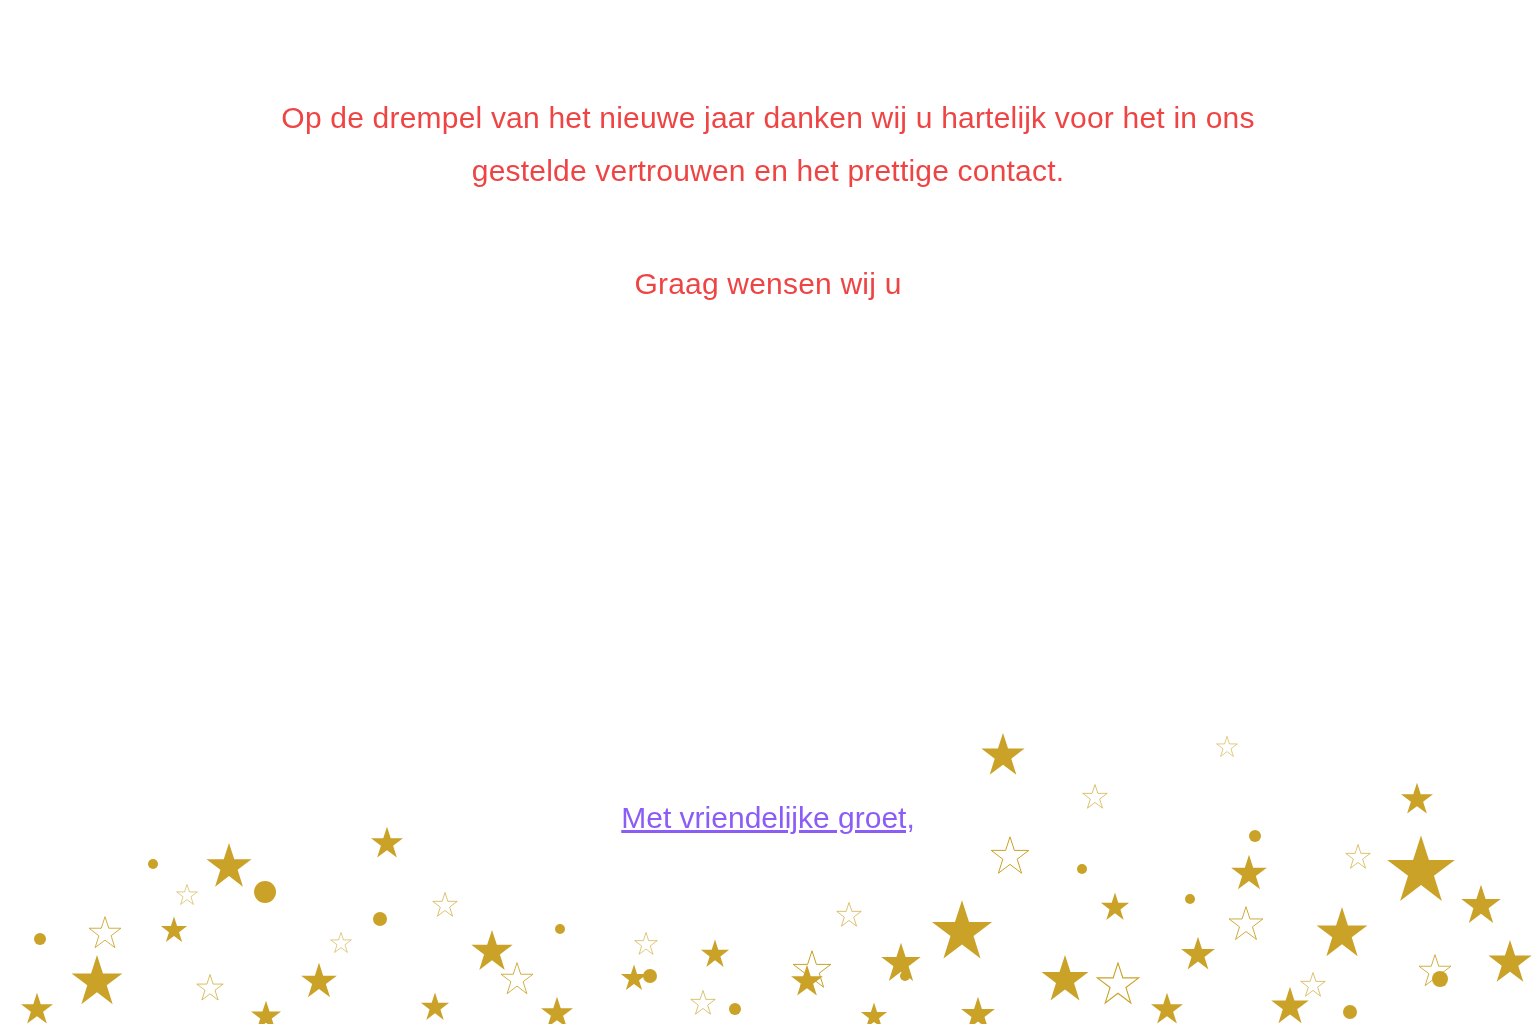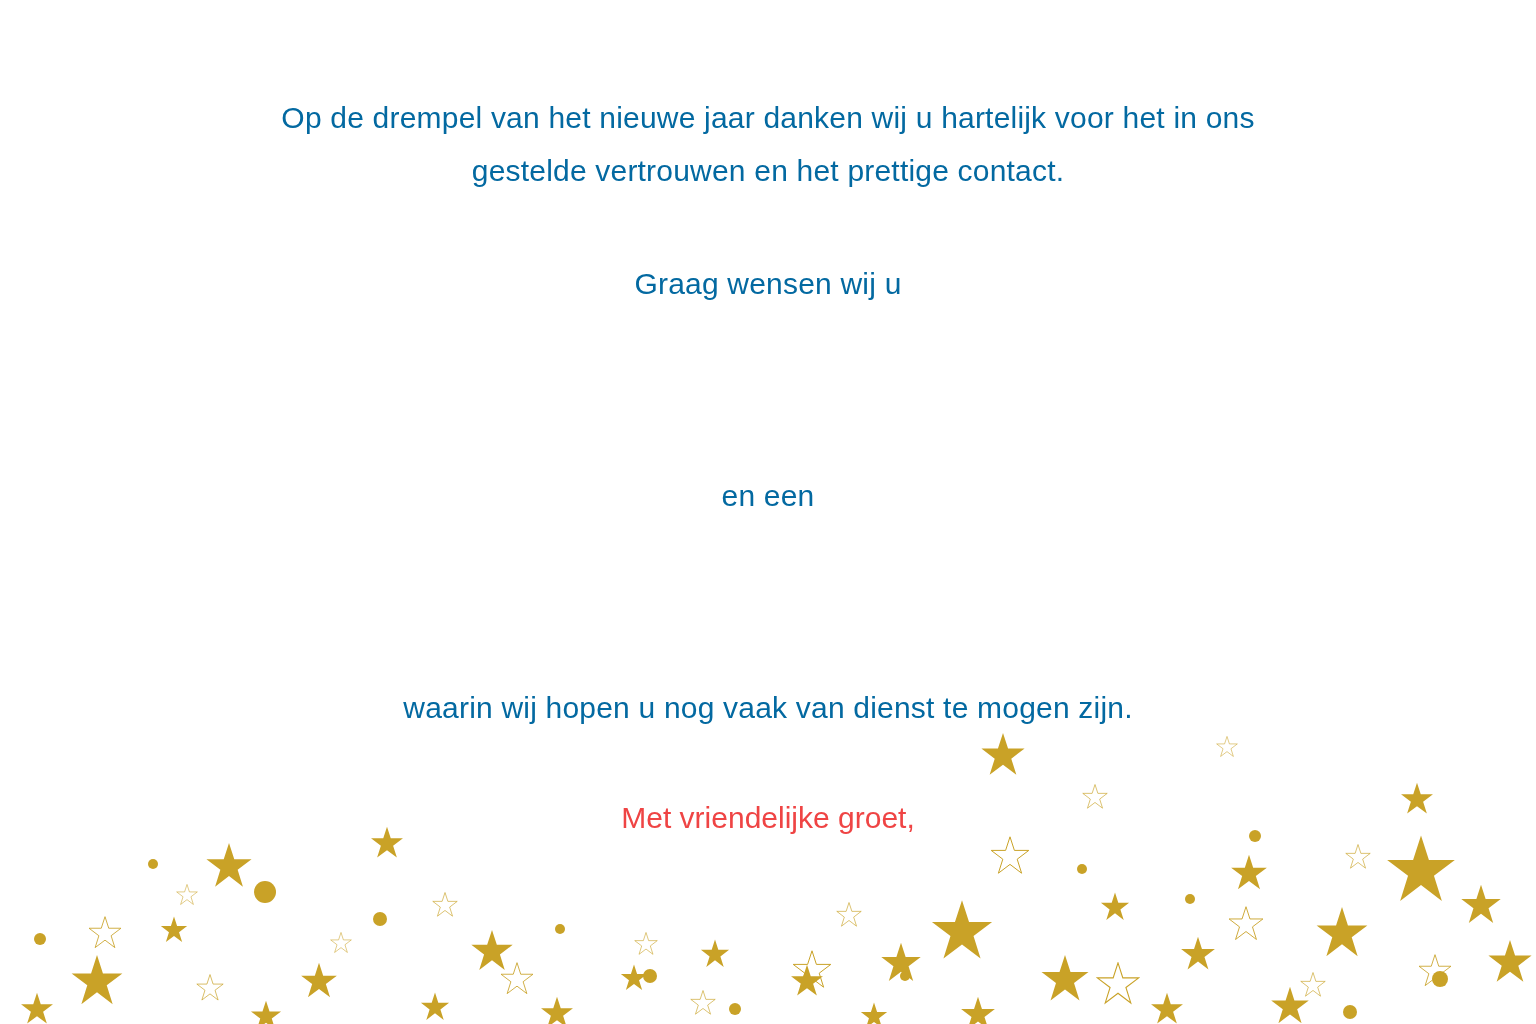"Op de drempel van het" .text-block { color: #0369a1 -> #ef4444 }
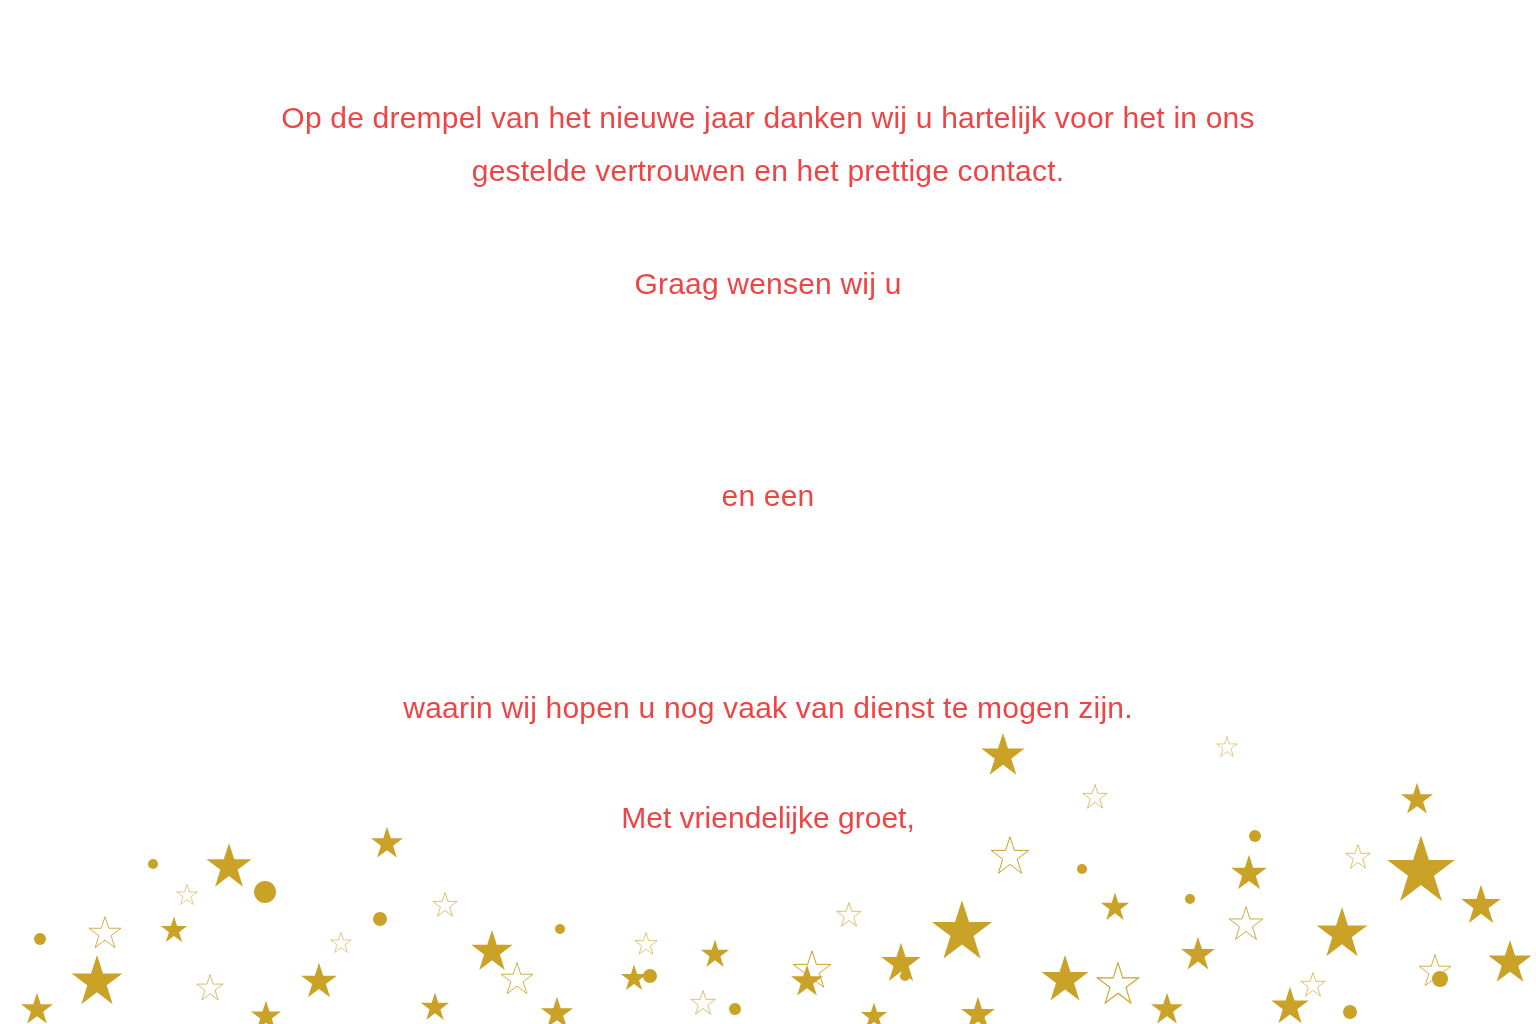"en een" div.text-block { html: <div>en een</div> -> none }
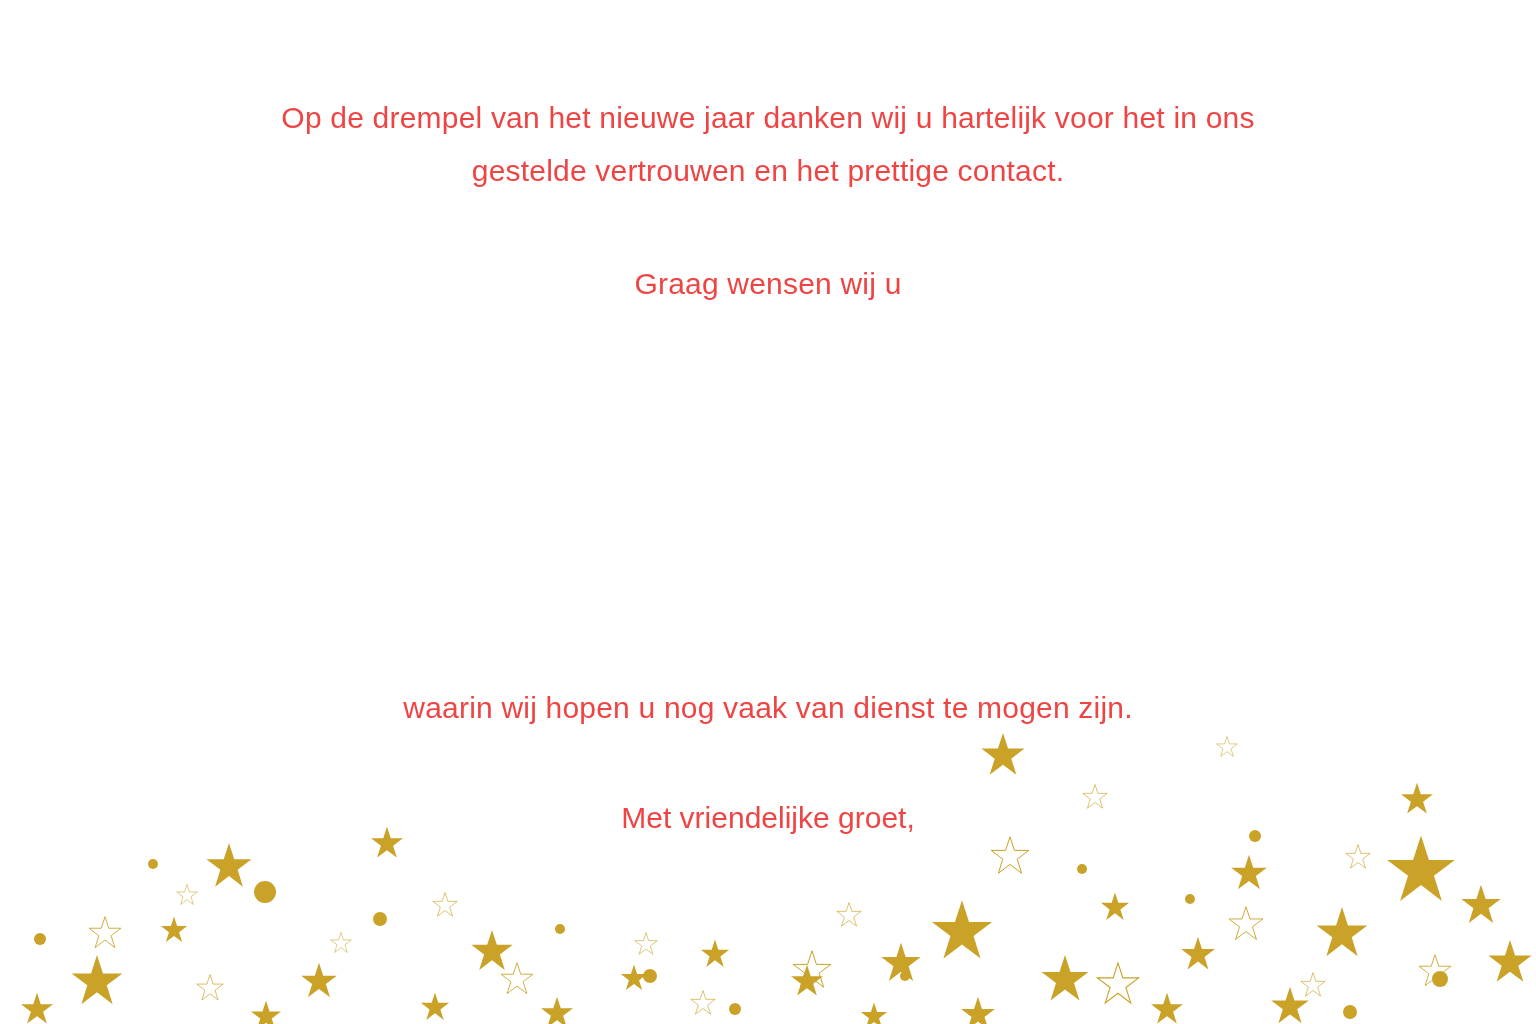"waarin wij hopen u nog" div.text-block { html: <div>waarin wij hopen u nog vaak van dienst te mogen zijn.</div> -> none }
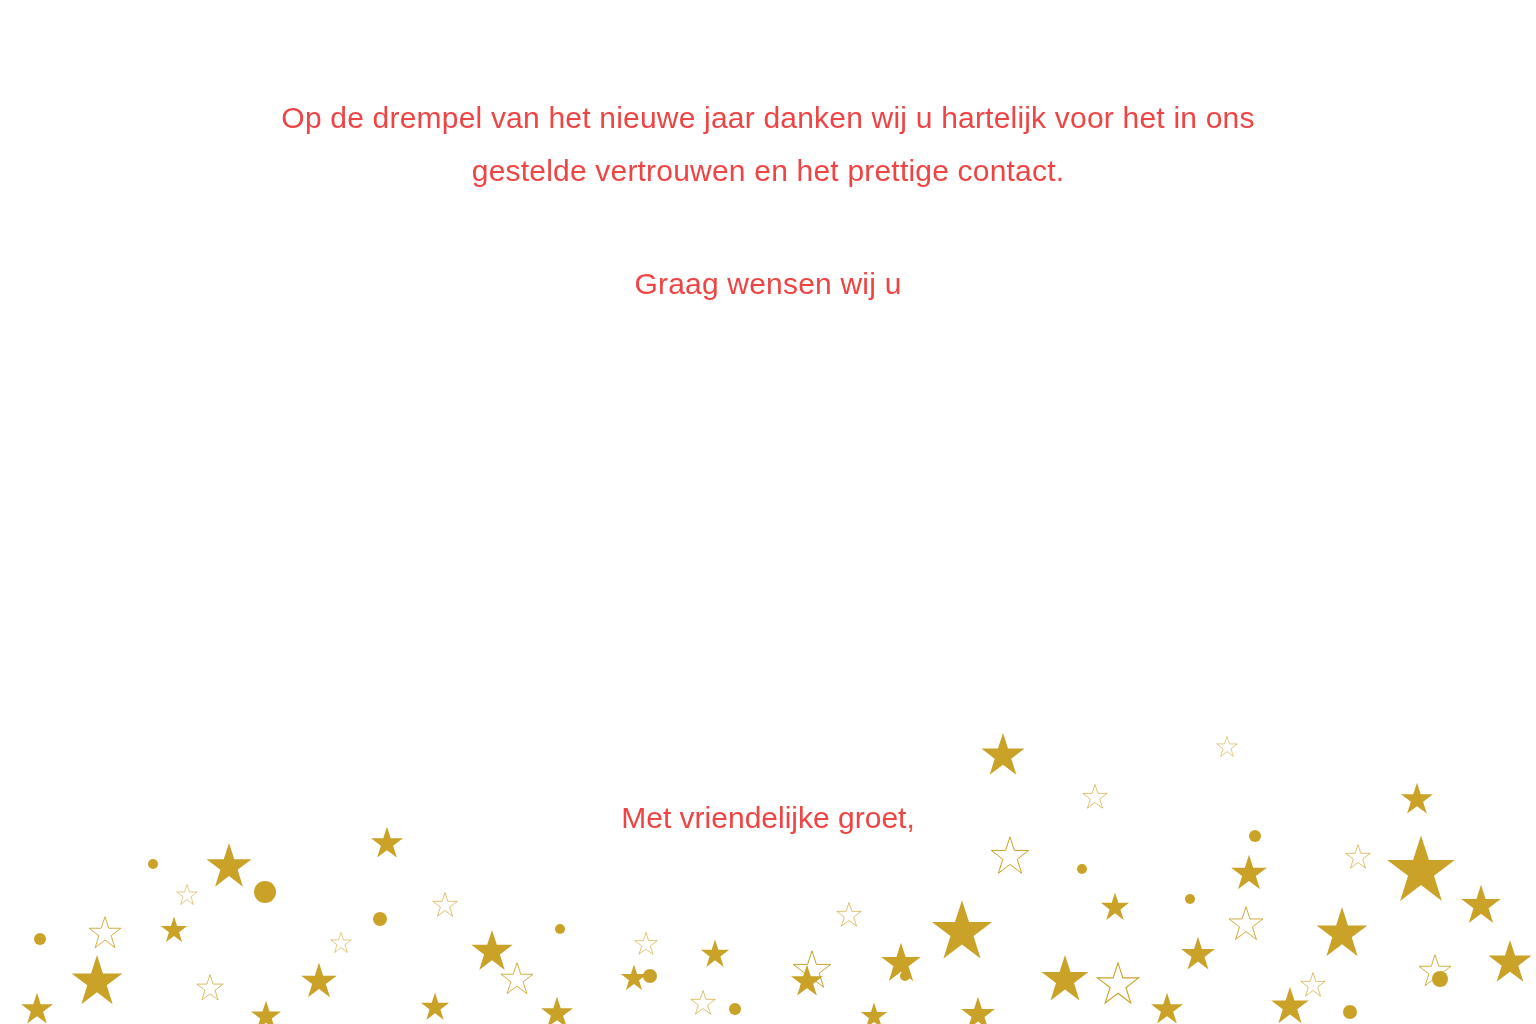"Met vriendelijke groet," .sign-block { color: #ef4444 -> #8b5cf6; text-decoration: none -> underline }
